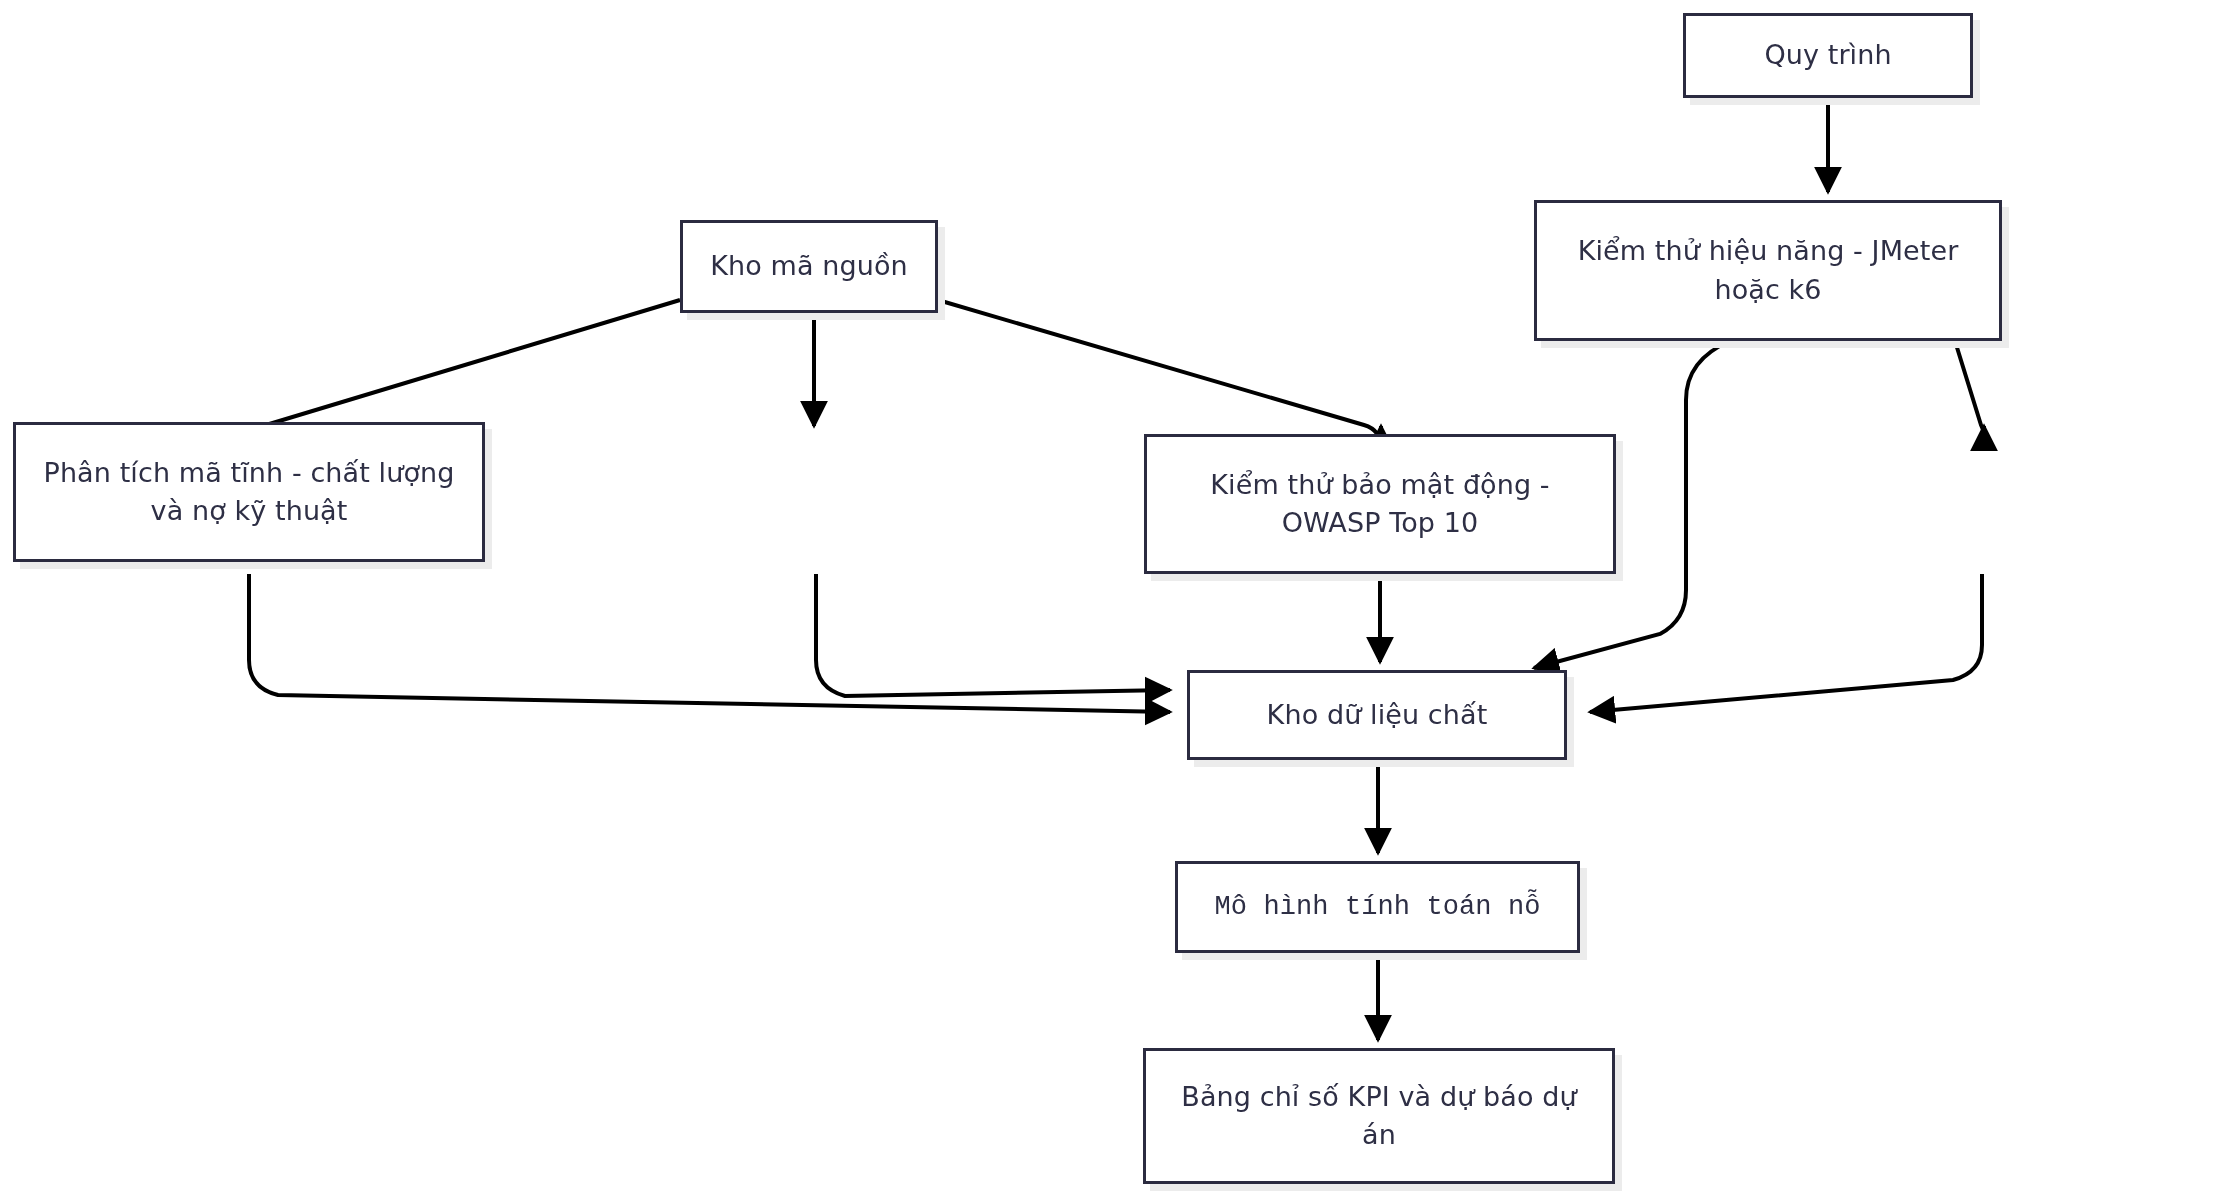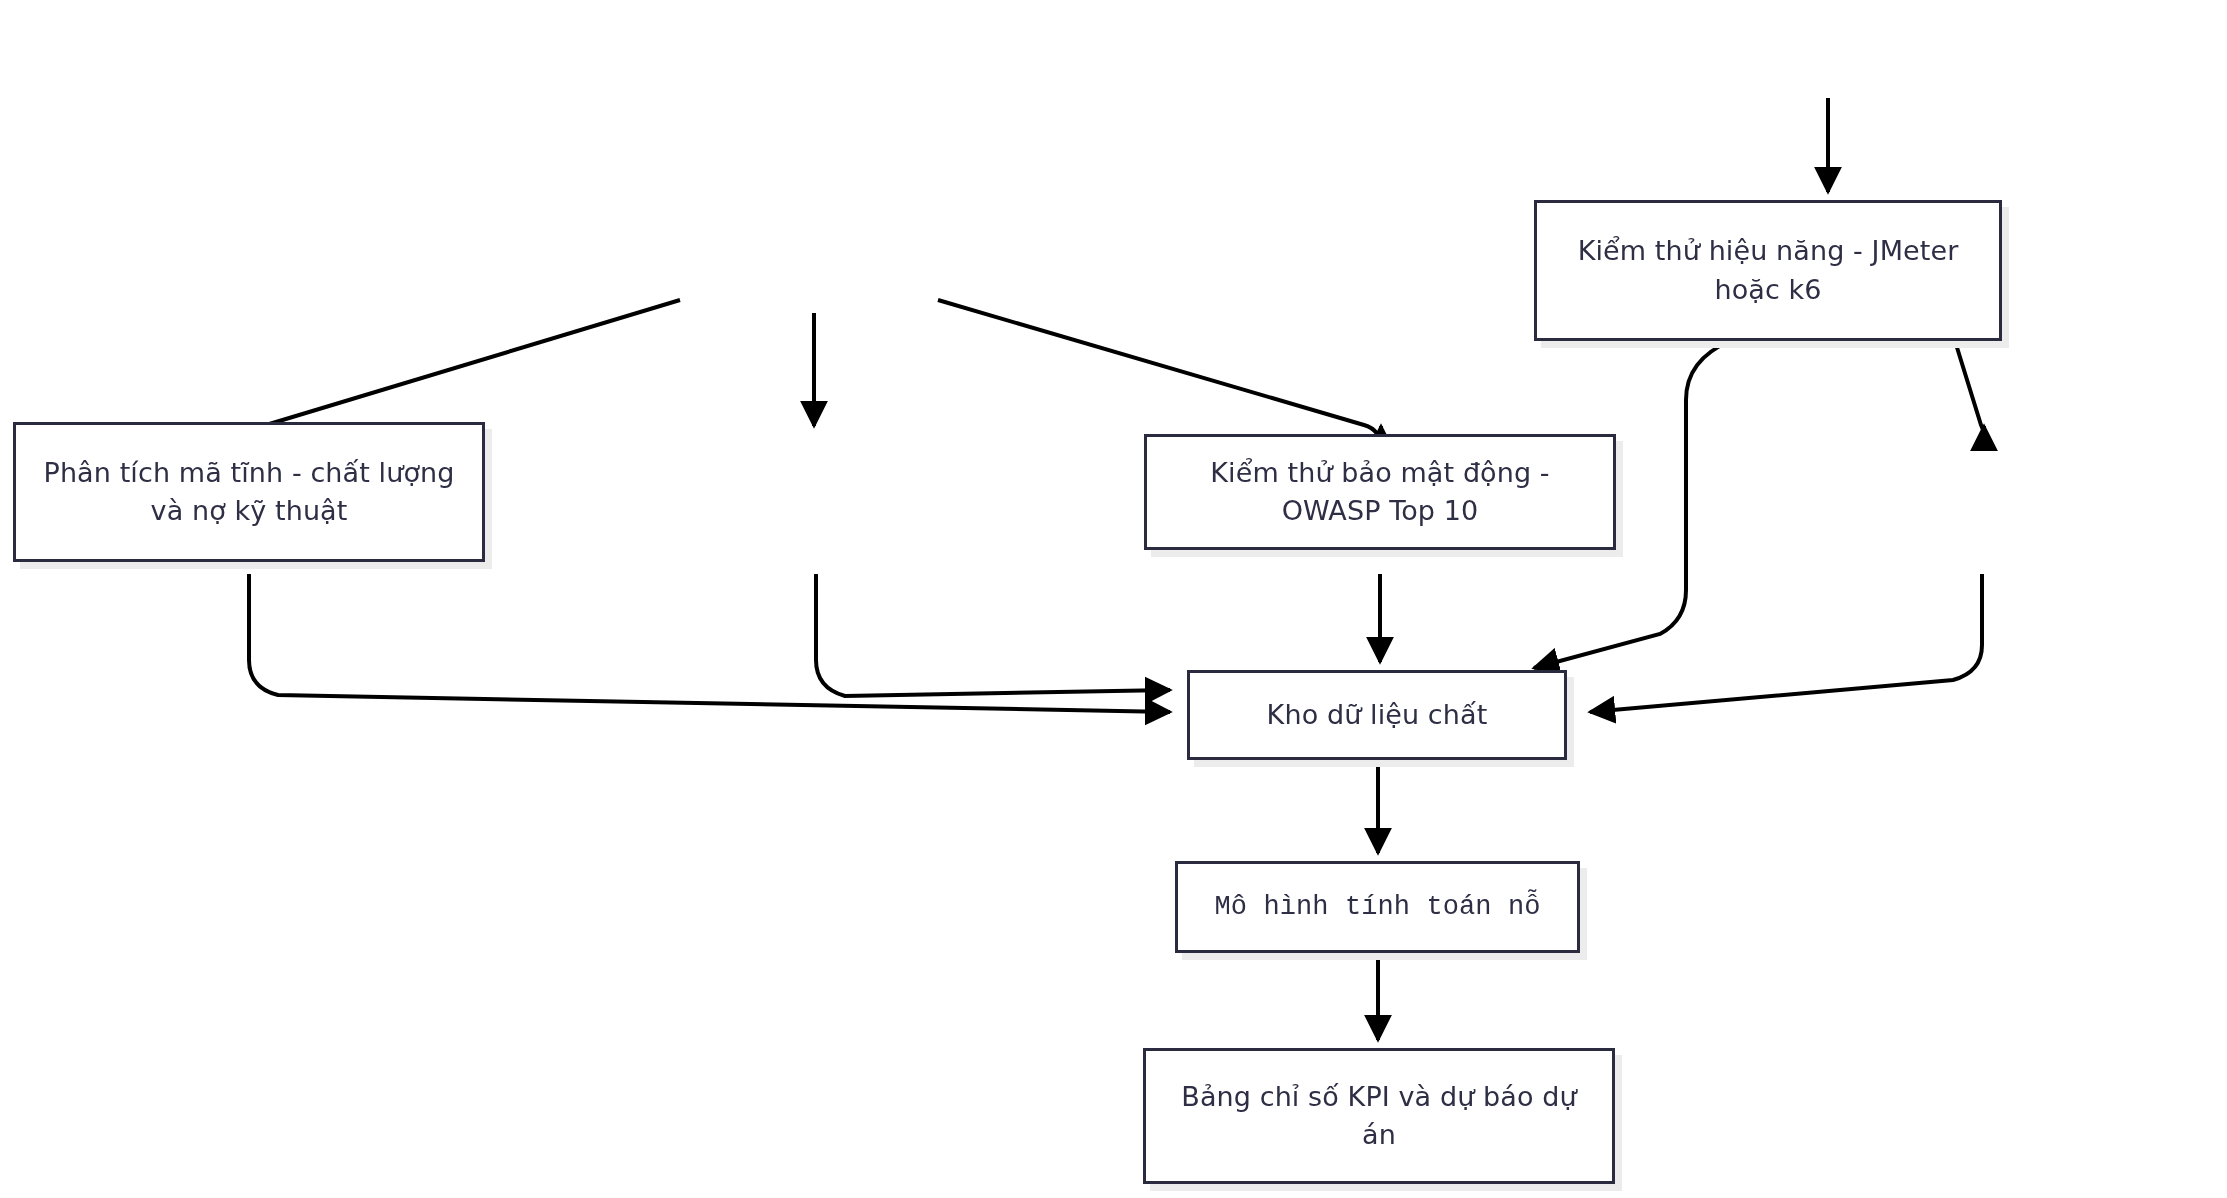"Quy trình" div.node { html: none -> <div> <span>Quy trình</span> </div> }
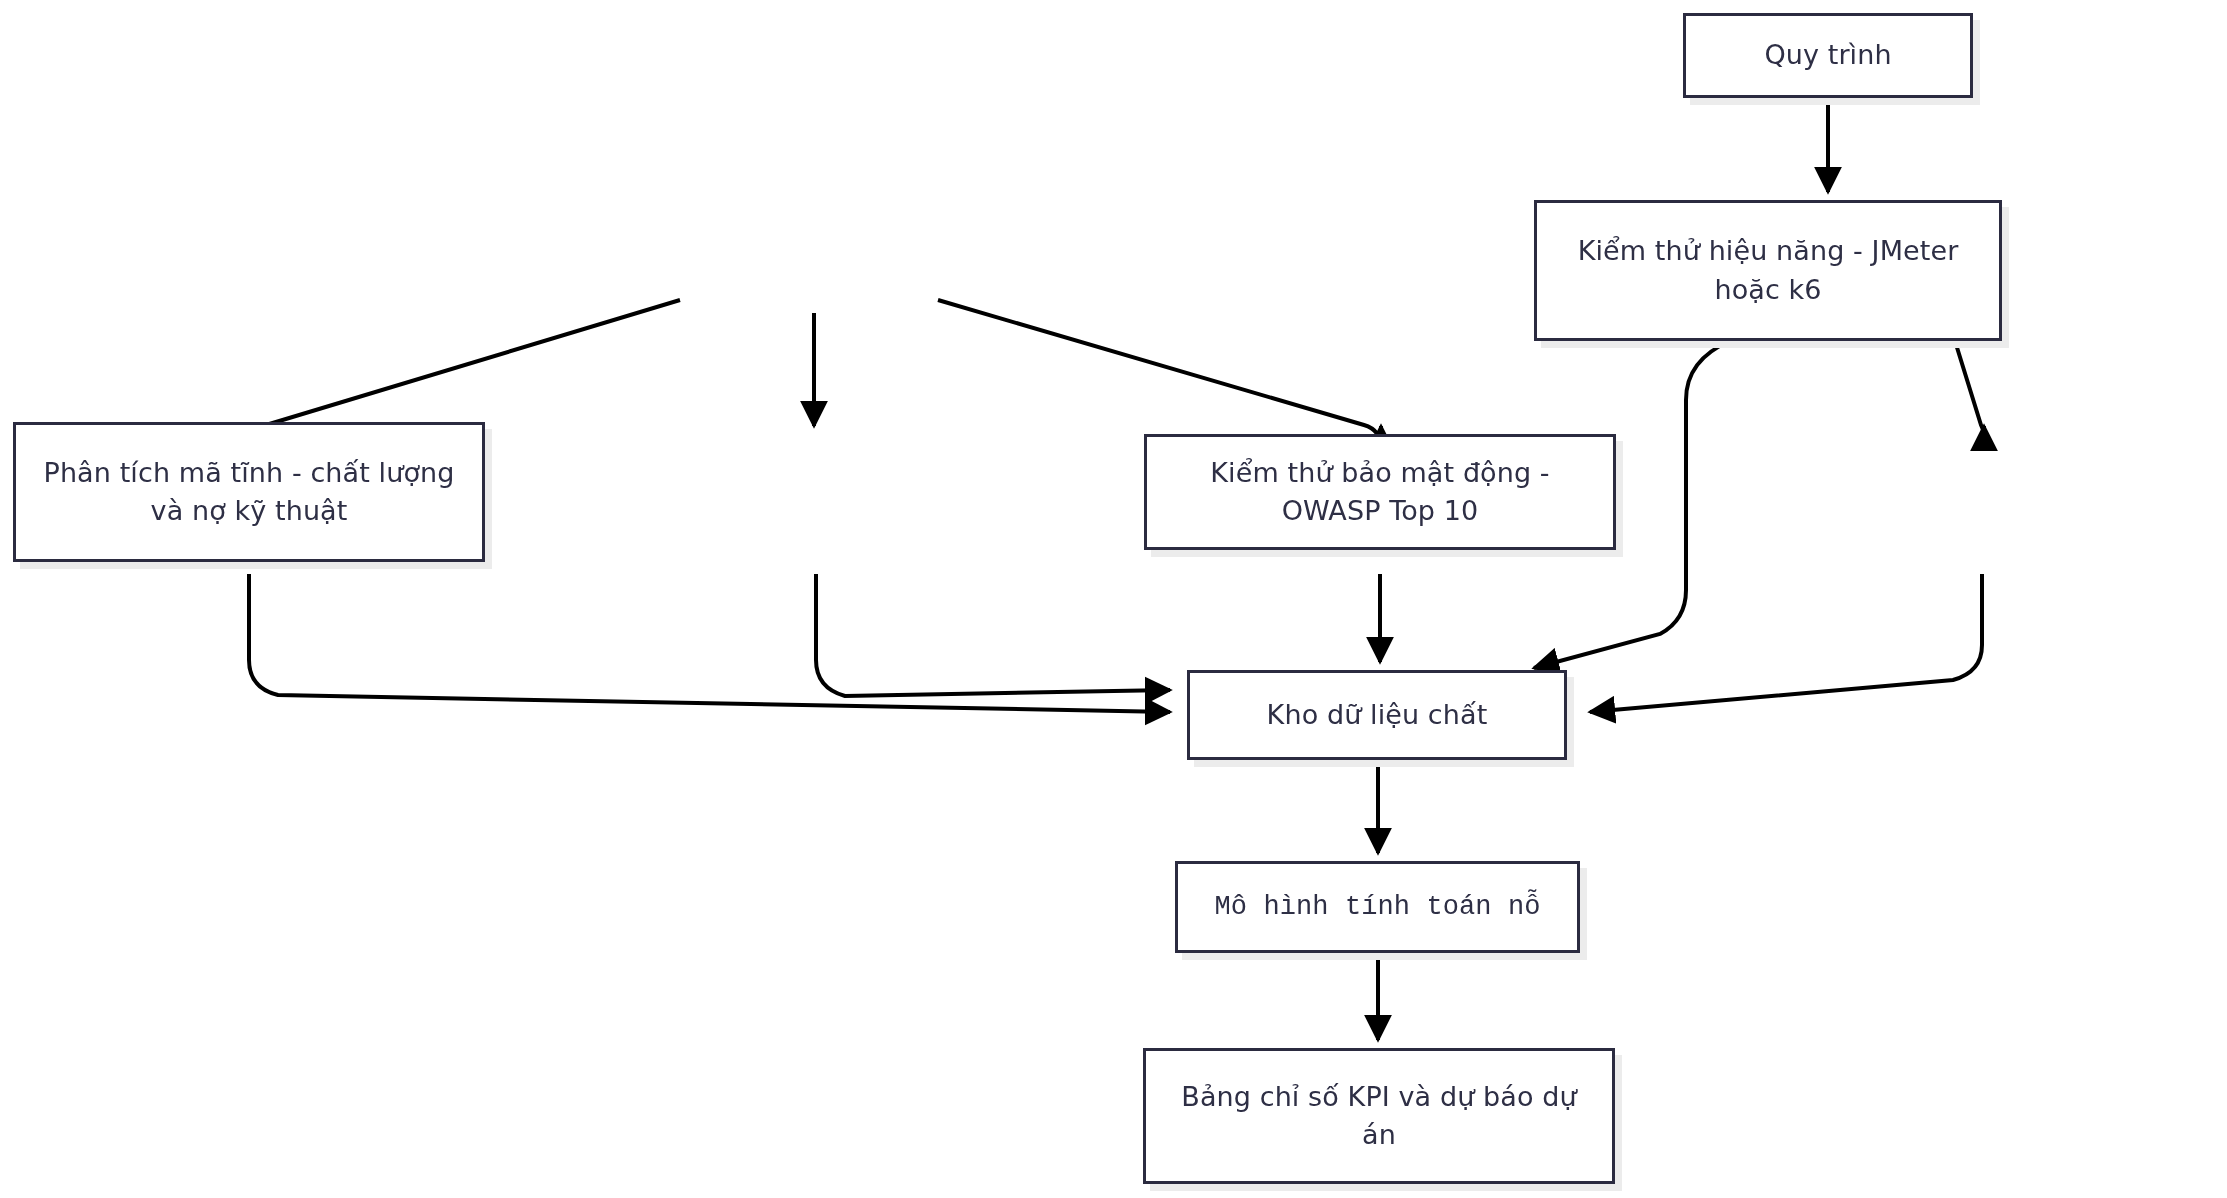"Kho mã nguồn" div.node { html: none -> <div> <span>Kho mã nguồn</span> </div> }
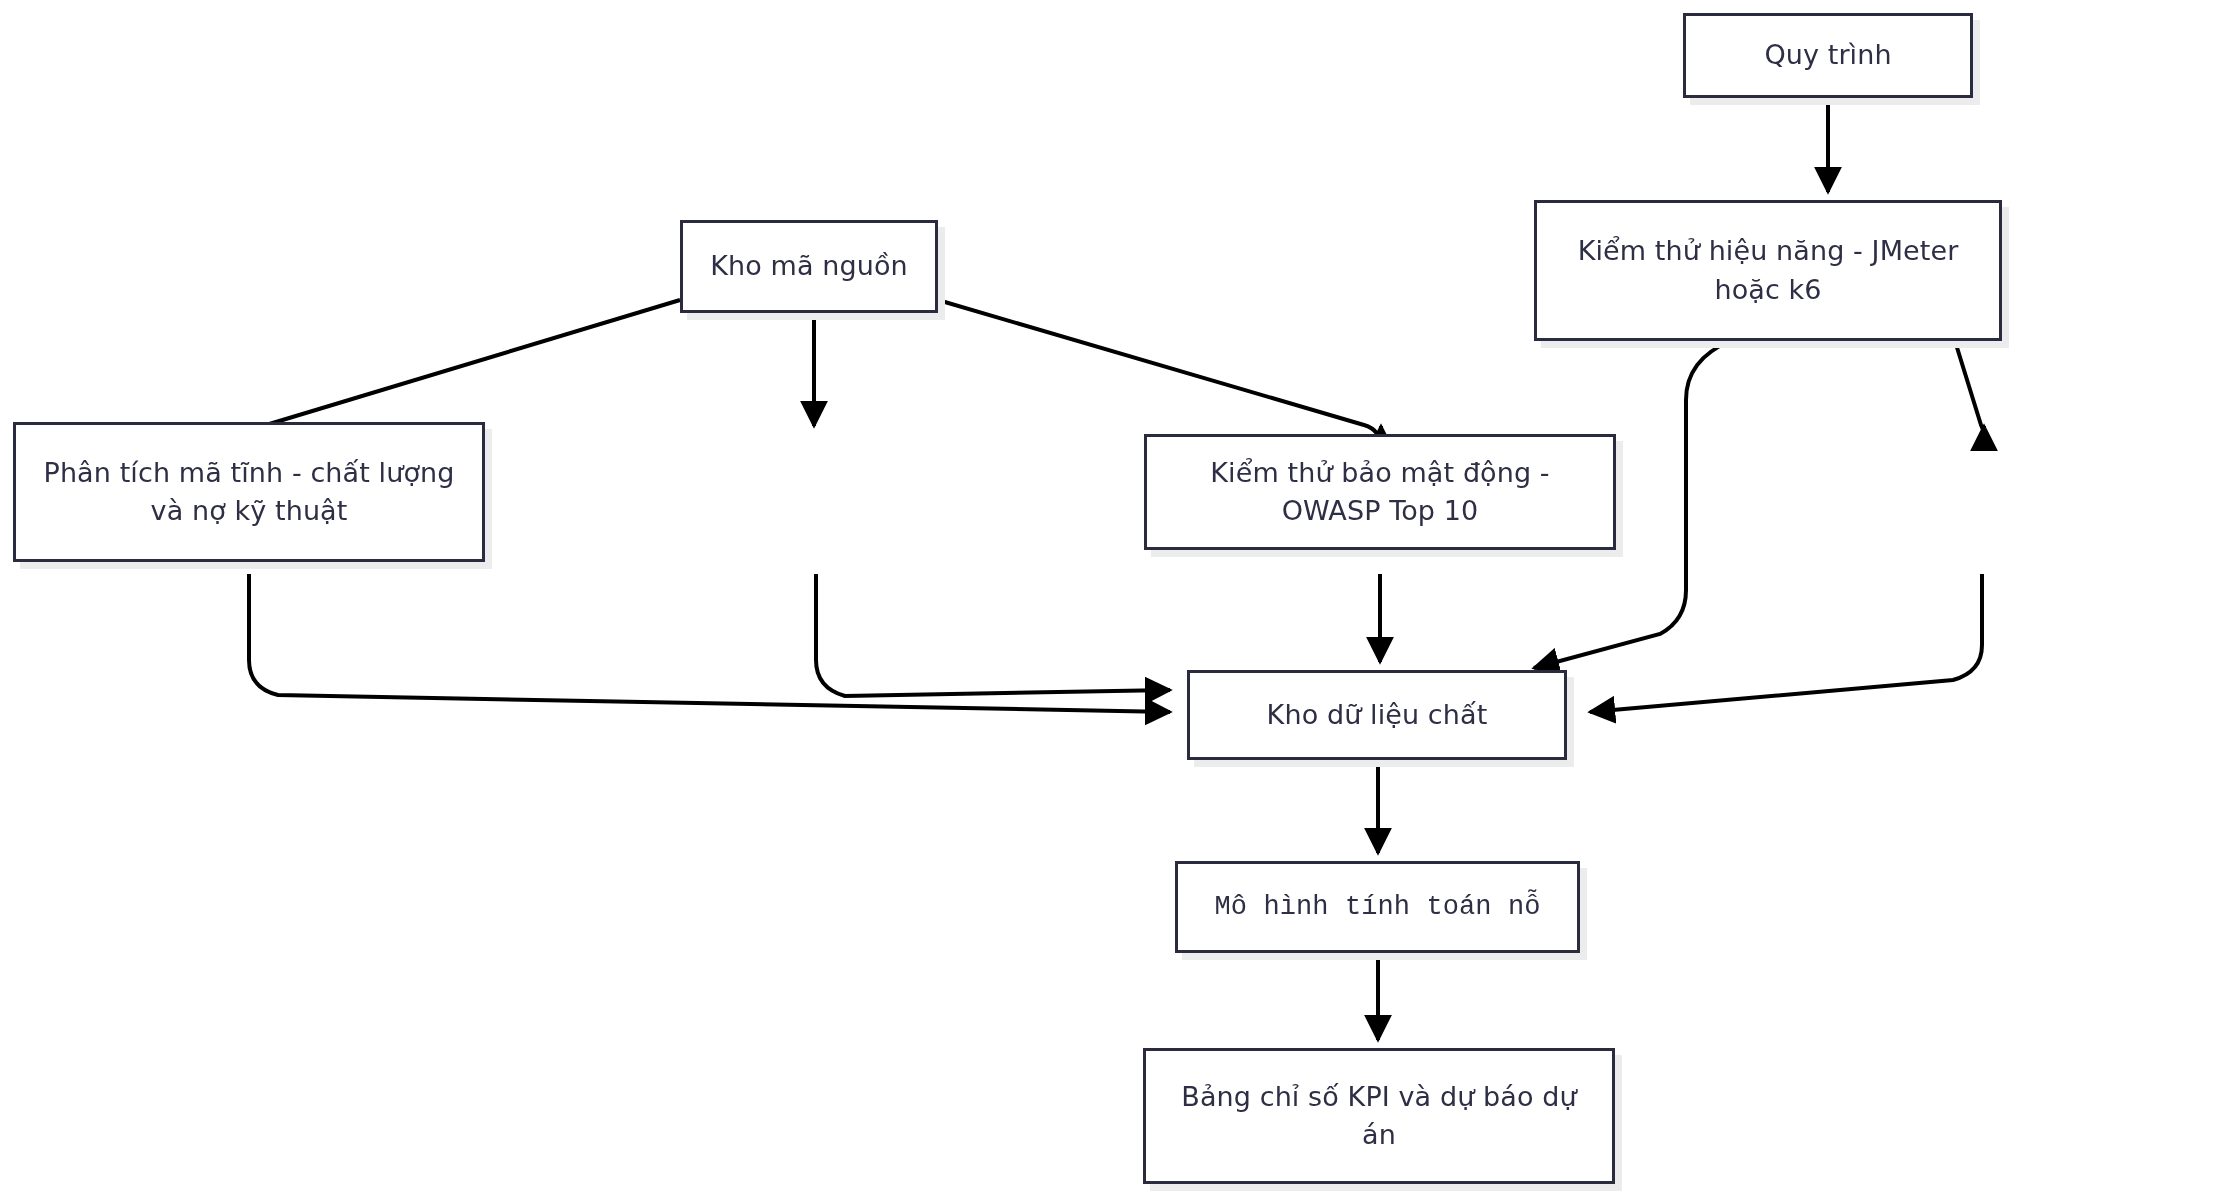"Kiểm thử bảo mật động" div.node { height: 116px -> 140px }
